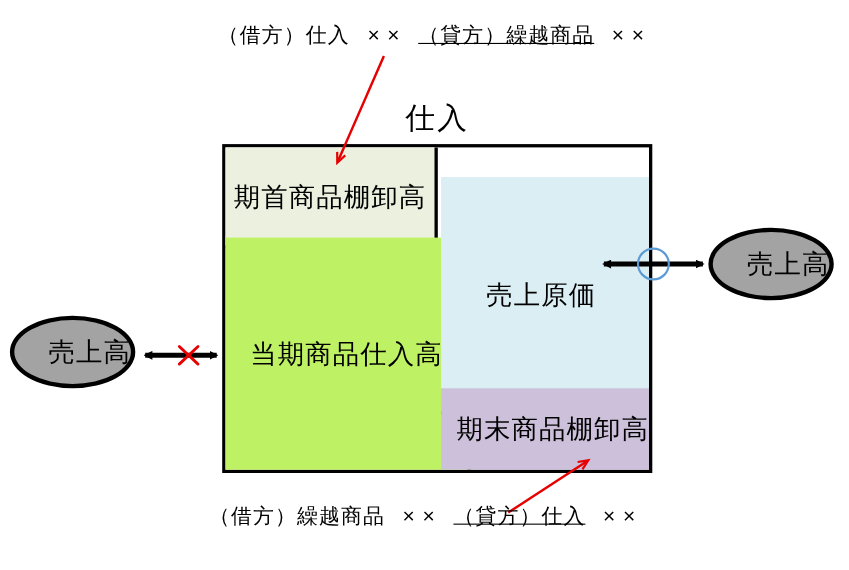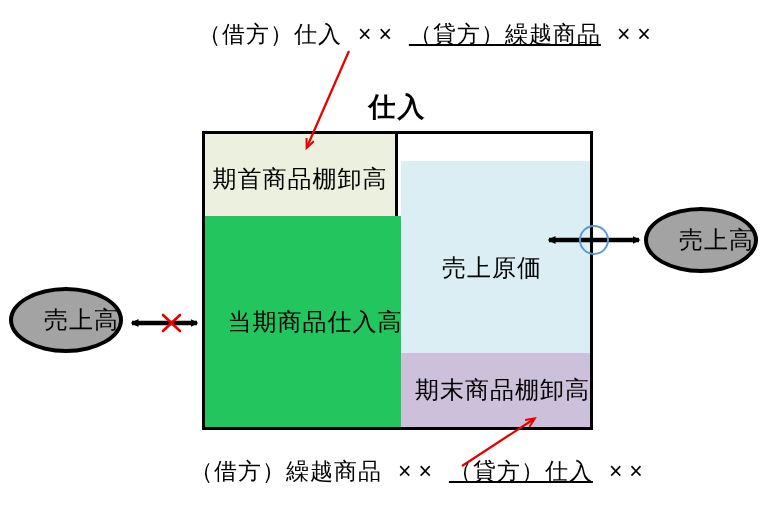"（借方）仕入" .journal-line { font-size: 23px -> 19px }
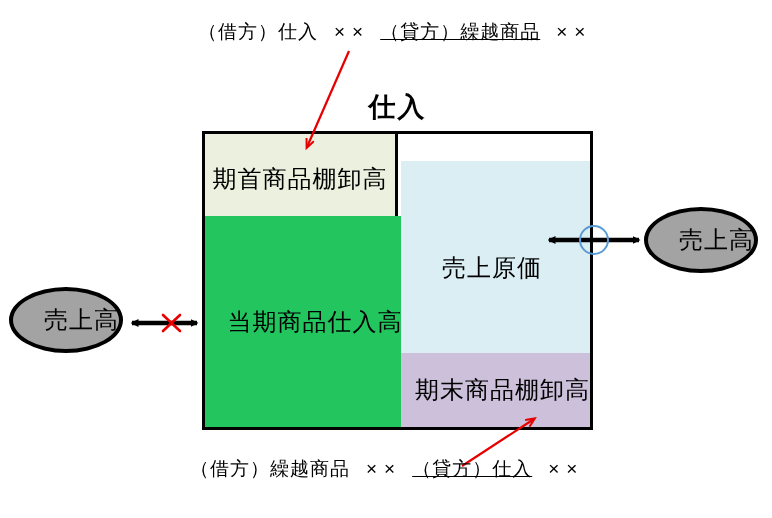"仕入" .box-title { font-weight: bold -> normal }
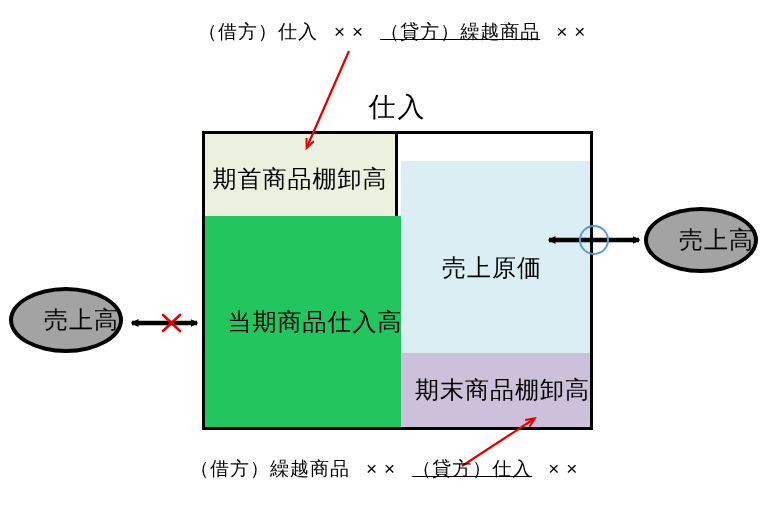"当期商品仕入高" .cell-purch { background: #22c55e -> #bef264 }
